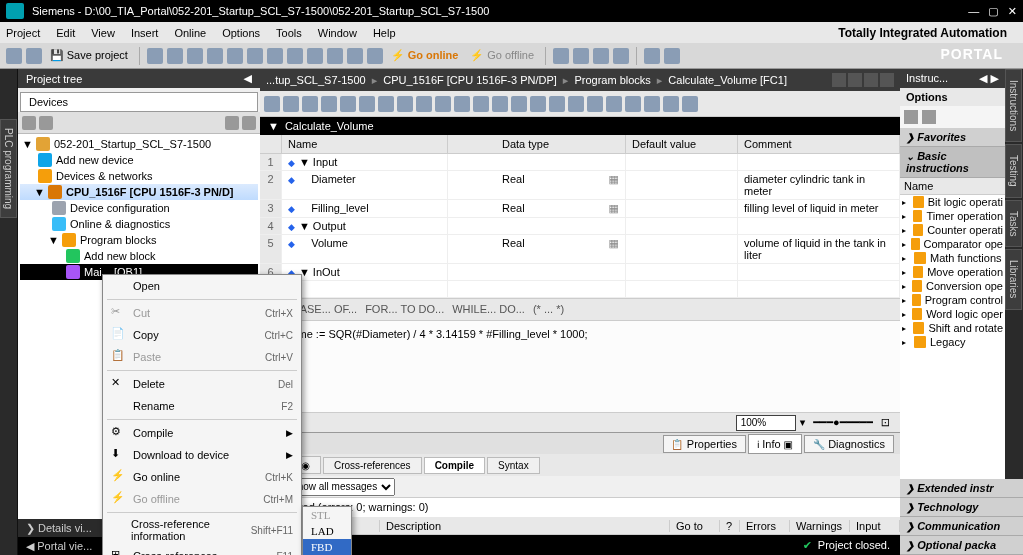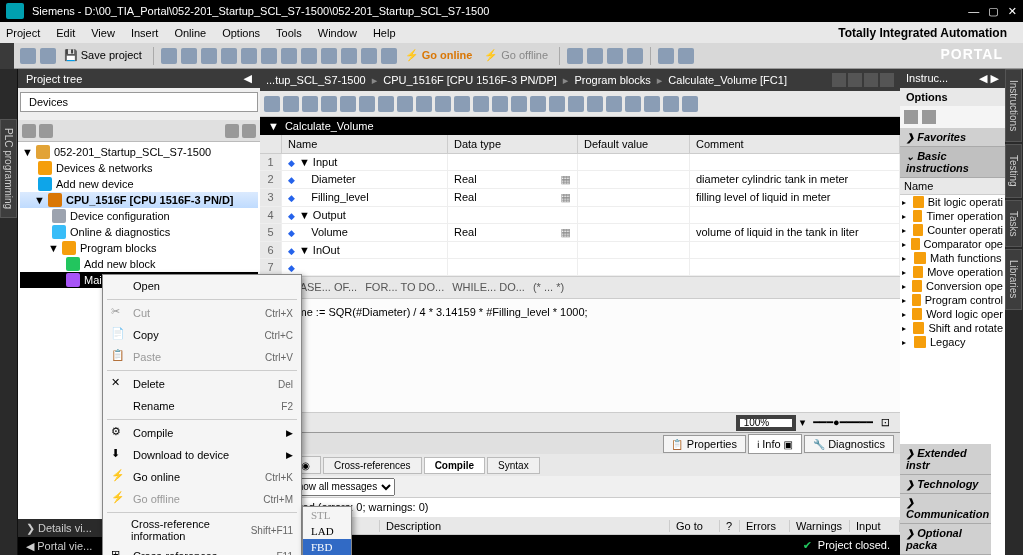"💾 Save project" .toolbar { margin-left: 14px -> none }
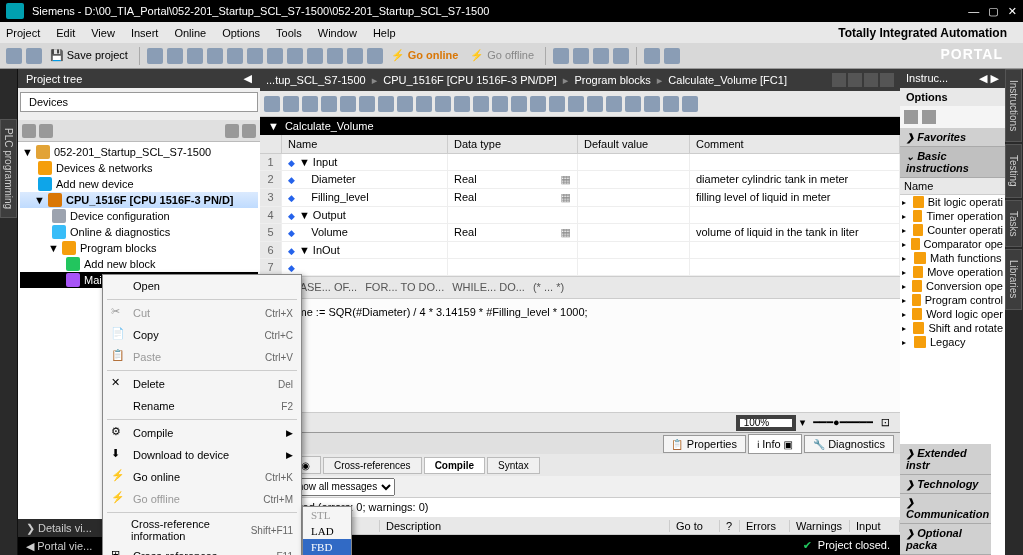"Devices" .devices-tab { margin: 4px 2px 8px 2px -> 4px 2px 0 2px }
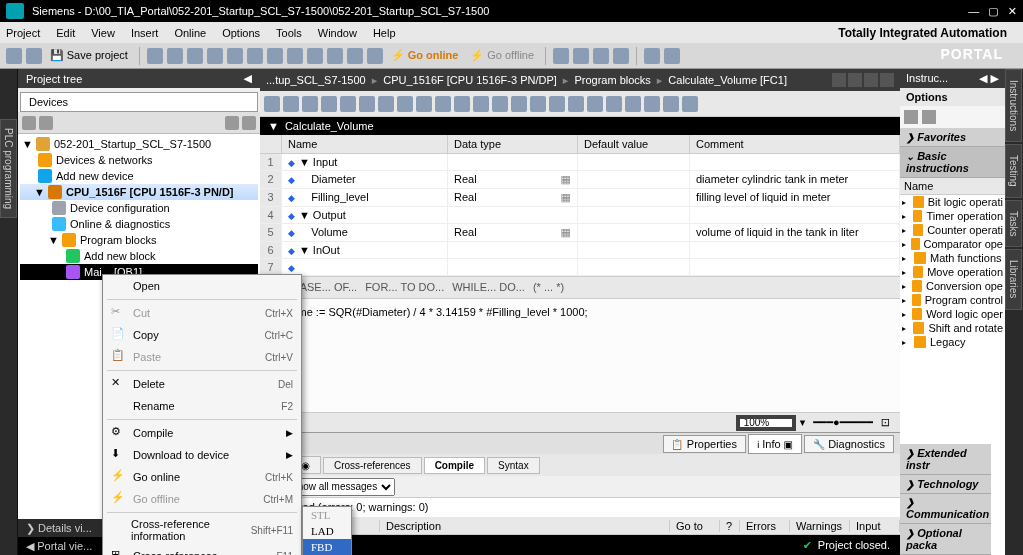"Data type" .if-col-type { margin-left: none -> 48px }
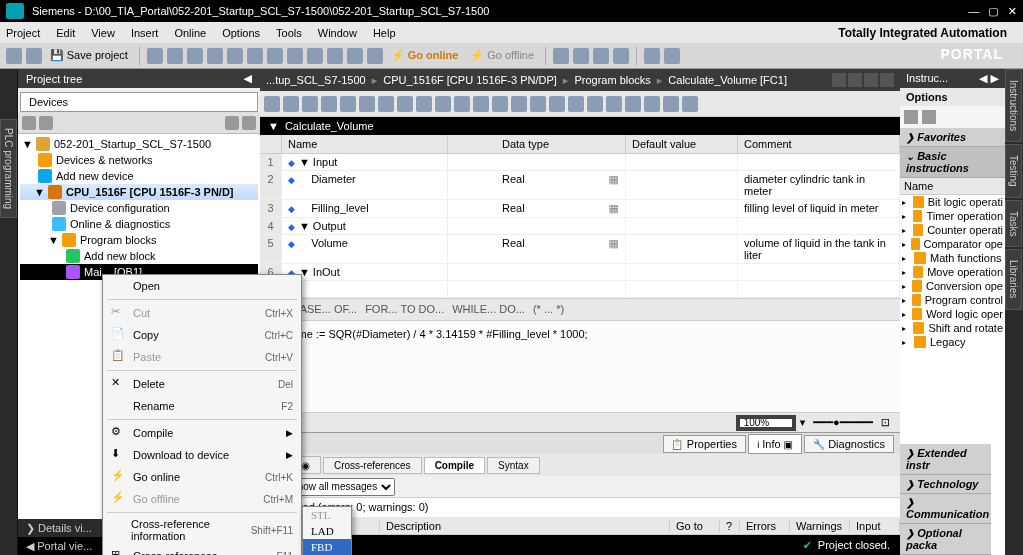"Devices & networks" div.tree-row { order: before "Add new device" -> after "Add new device" }
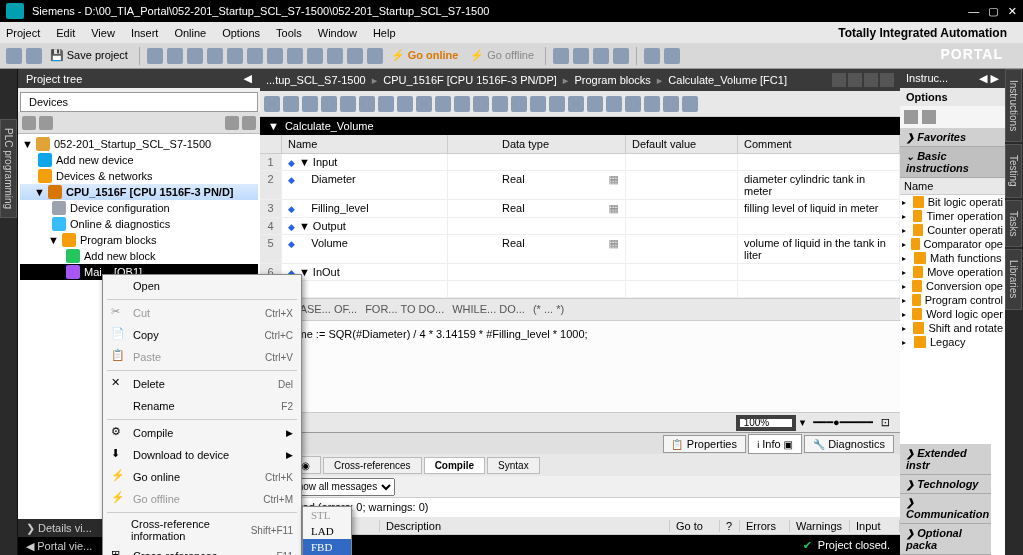"100%" .zoom-bar input[type=text] { border: 4px solid #404040 -> 1px solid #404040 }
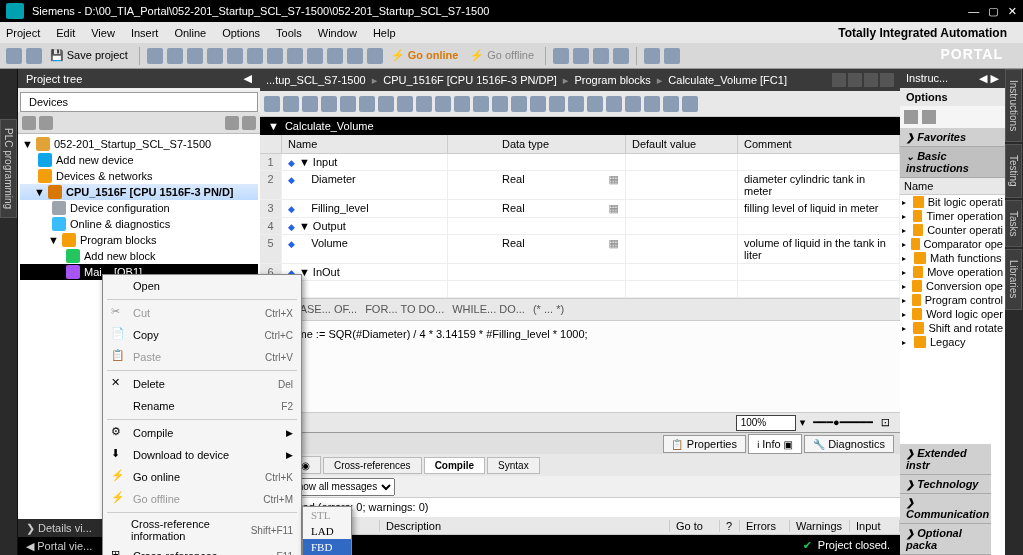"❯ Extended instr" .sections-bottom { width: 91px -> 123px }
